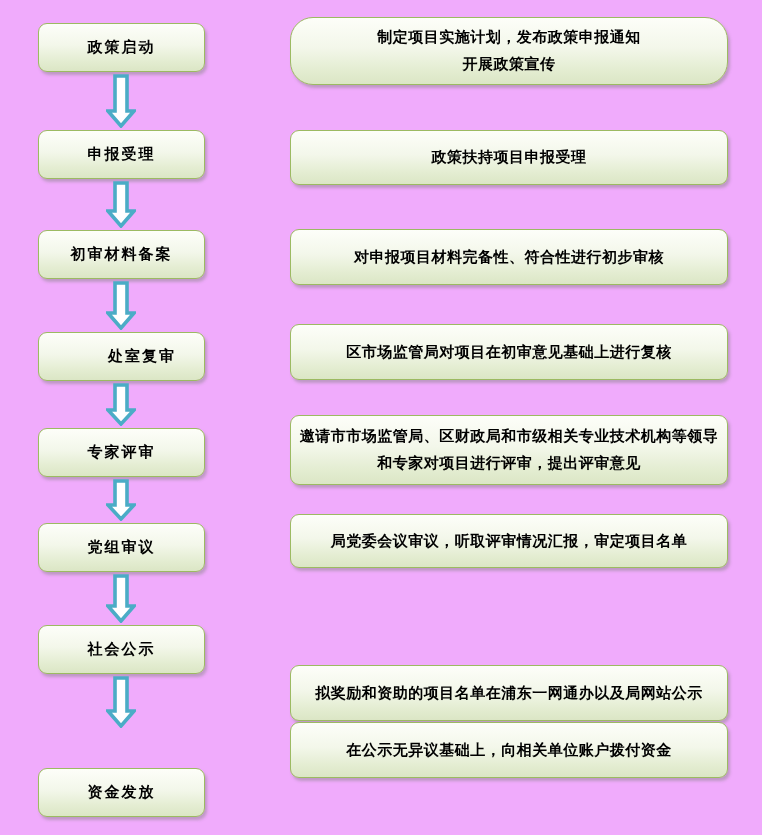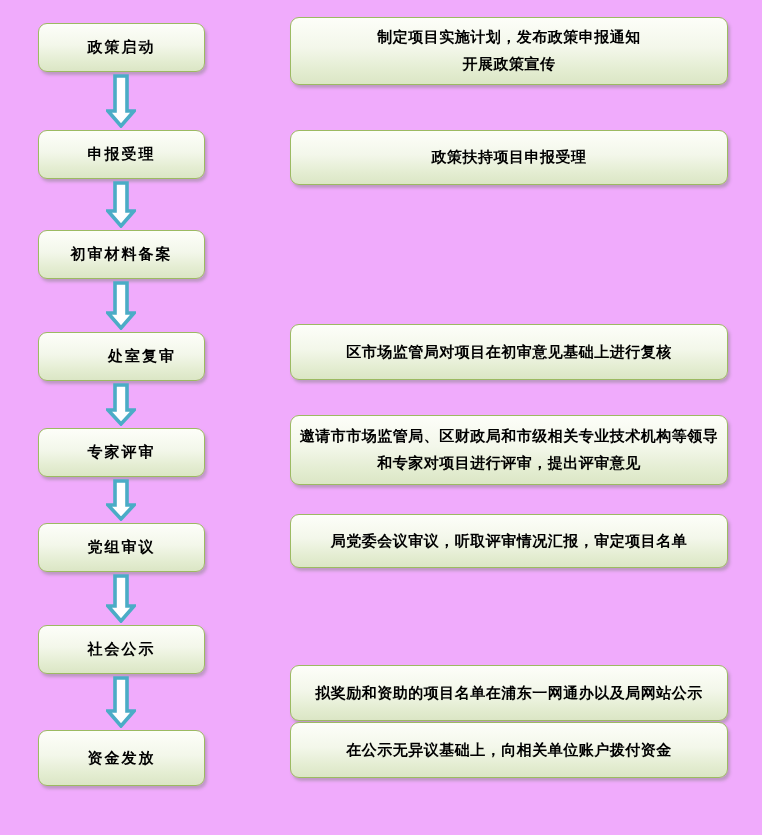"制定项目实施计划，发布政策申报通知" div.desc-box { border-radius: none -> 23px }
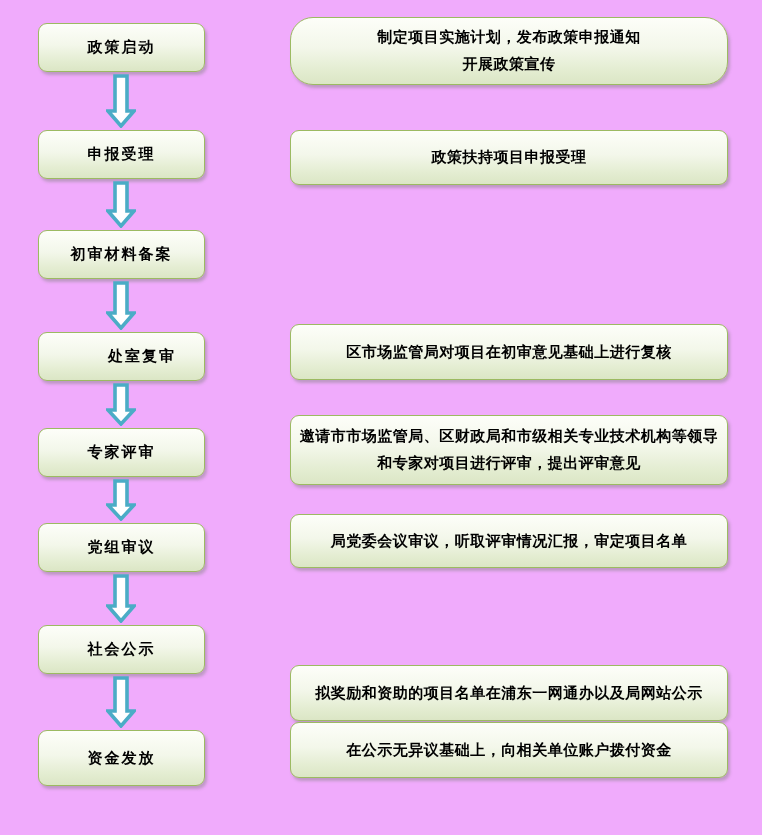"对申报项目材料完备性、符合性进行初步审核" div.desc-box { html: none -> <div> <span>对申报项目材料完备性、符合性进行初步审核</span> </div> }
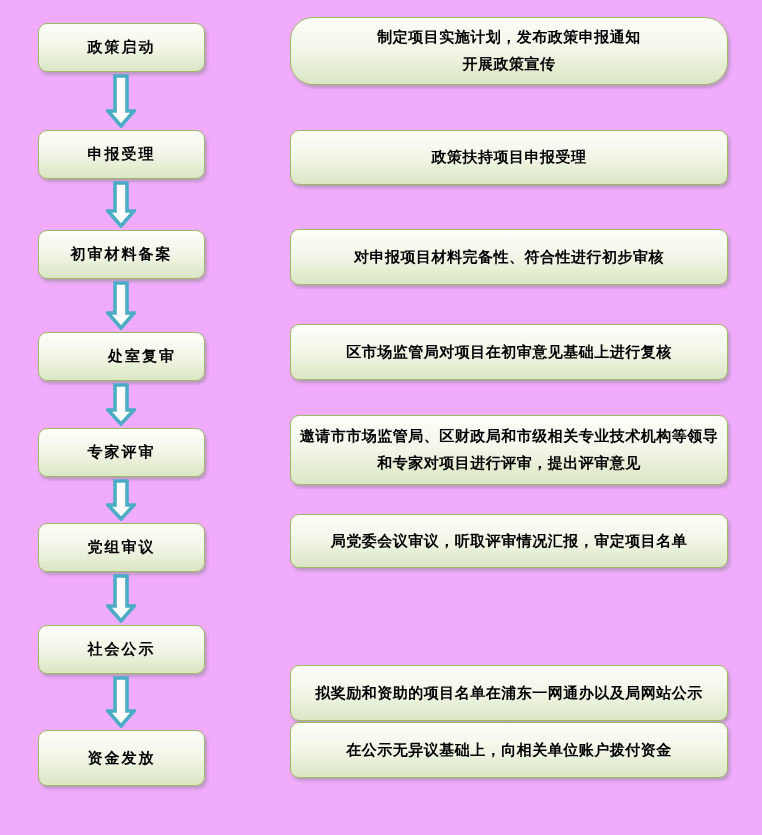"资金发放" div.stage-box { height: 56px -> 49px; top: 730px -> 768px }
